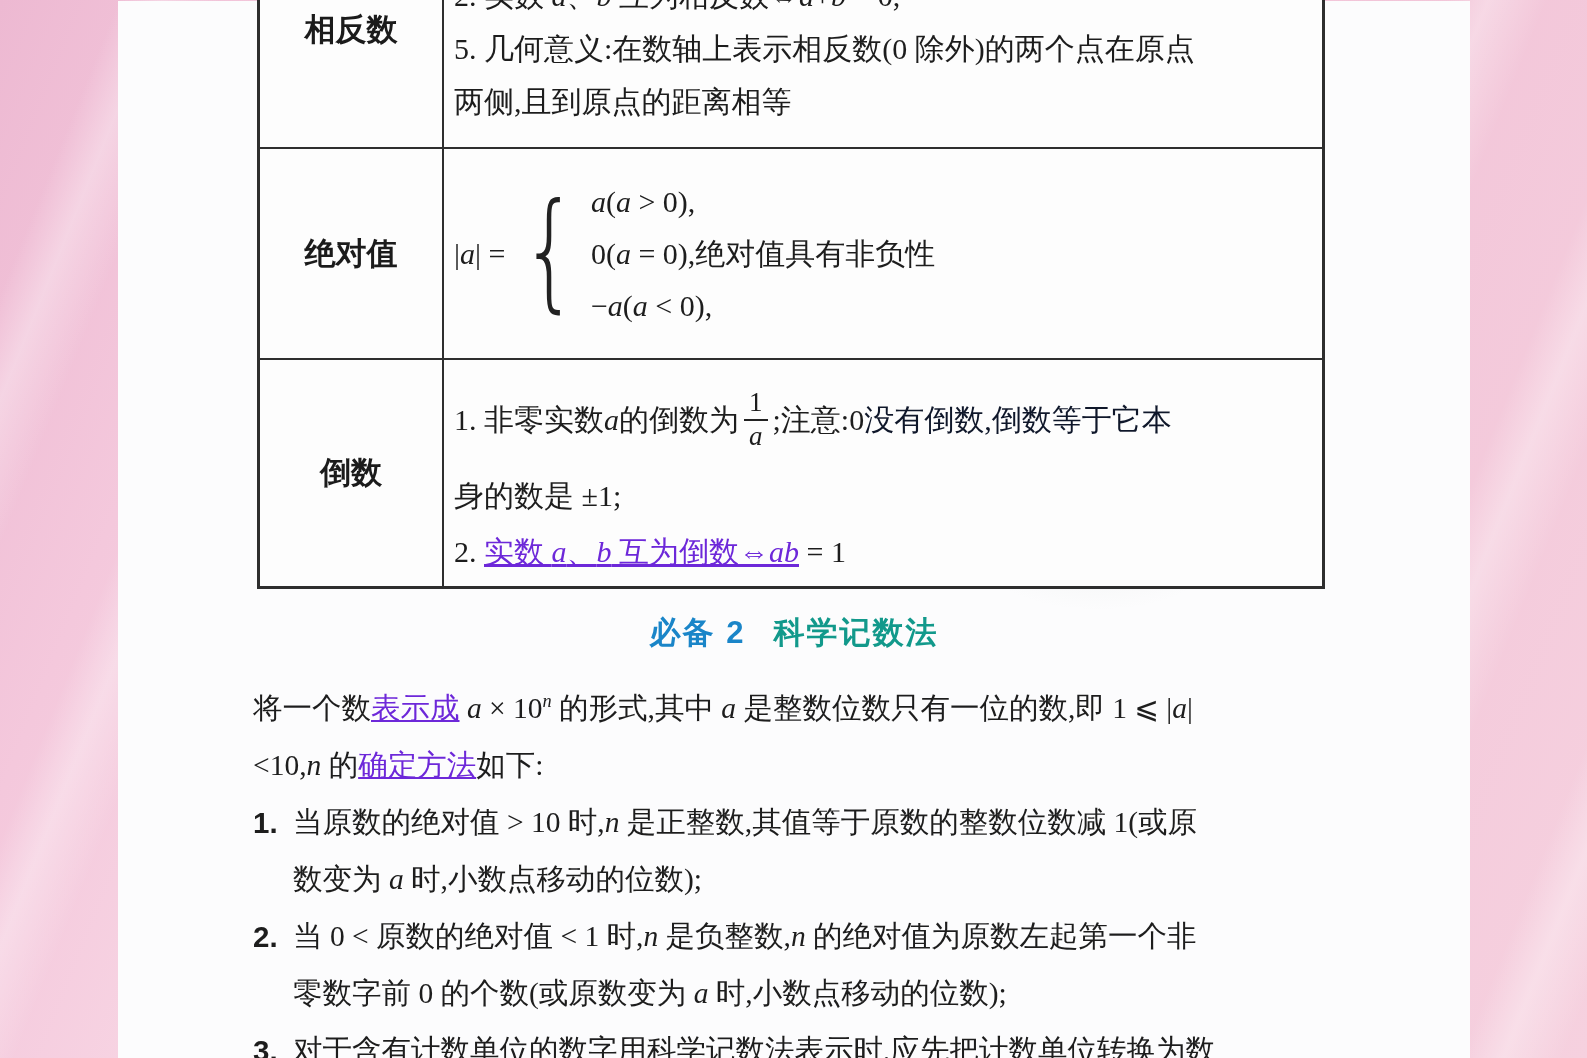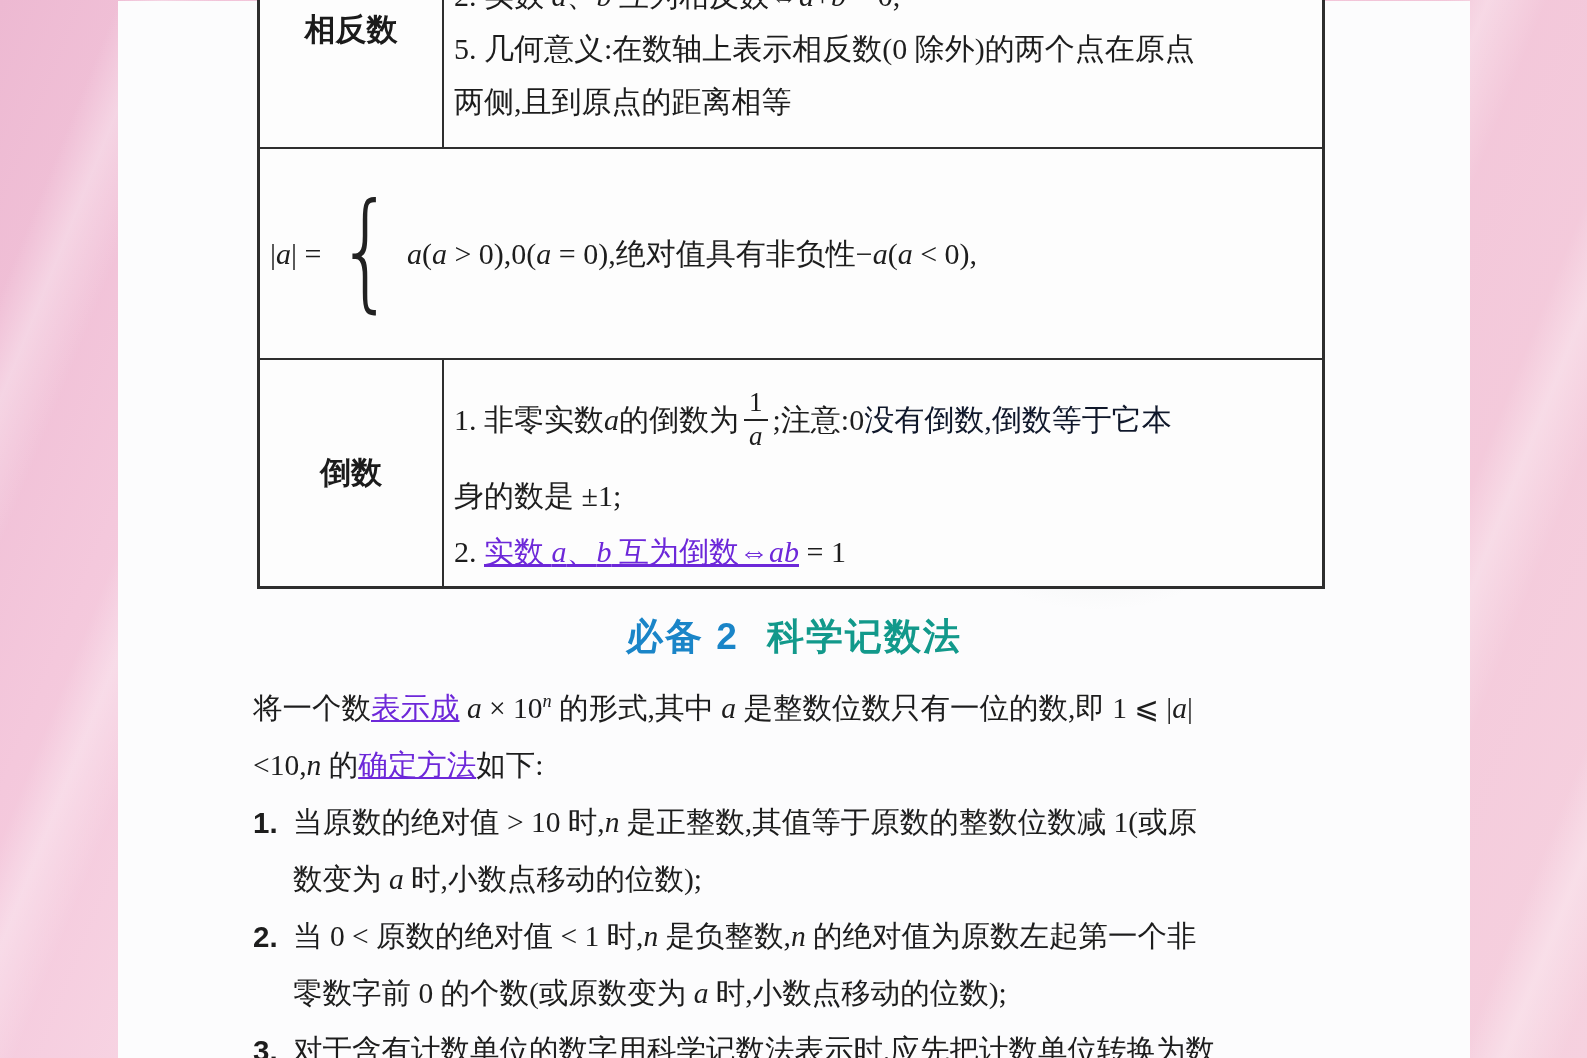"a(a > 0)," .cases { flex-direction: none -> column }
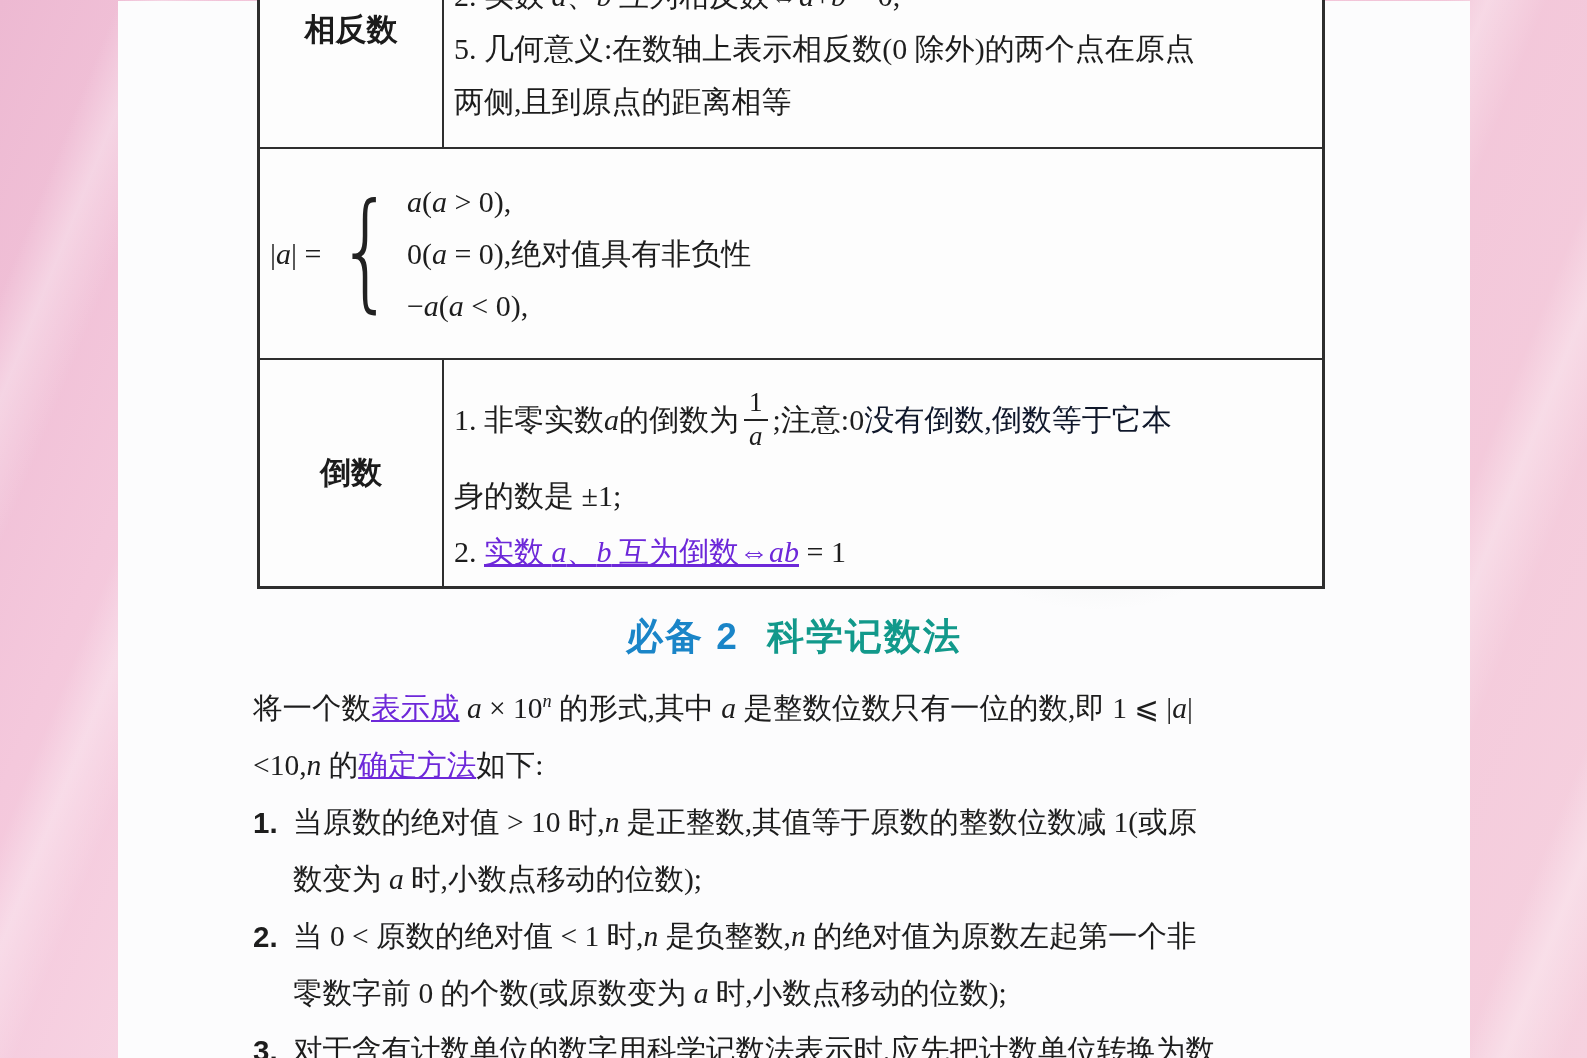"绝对值" div.cell-label { html: none -> <div>绝对值</div> }
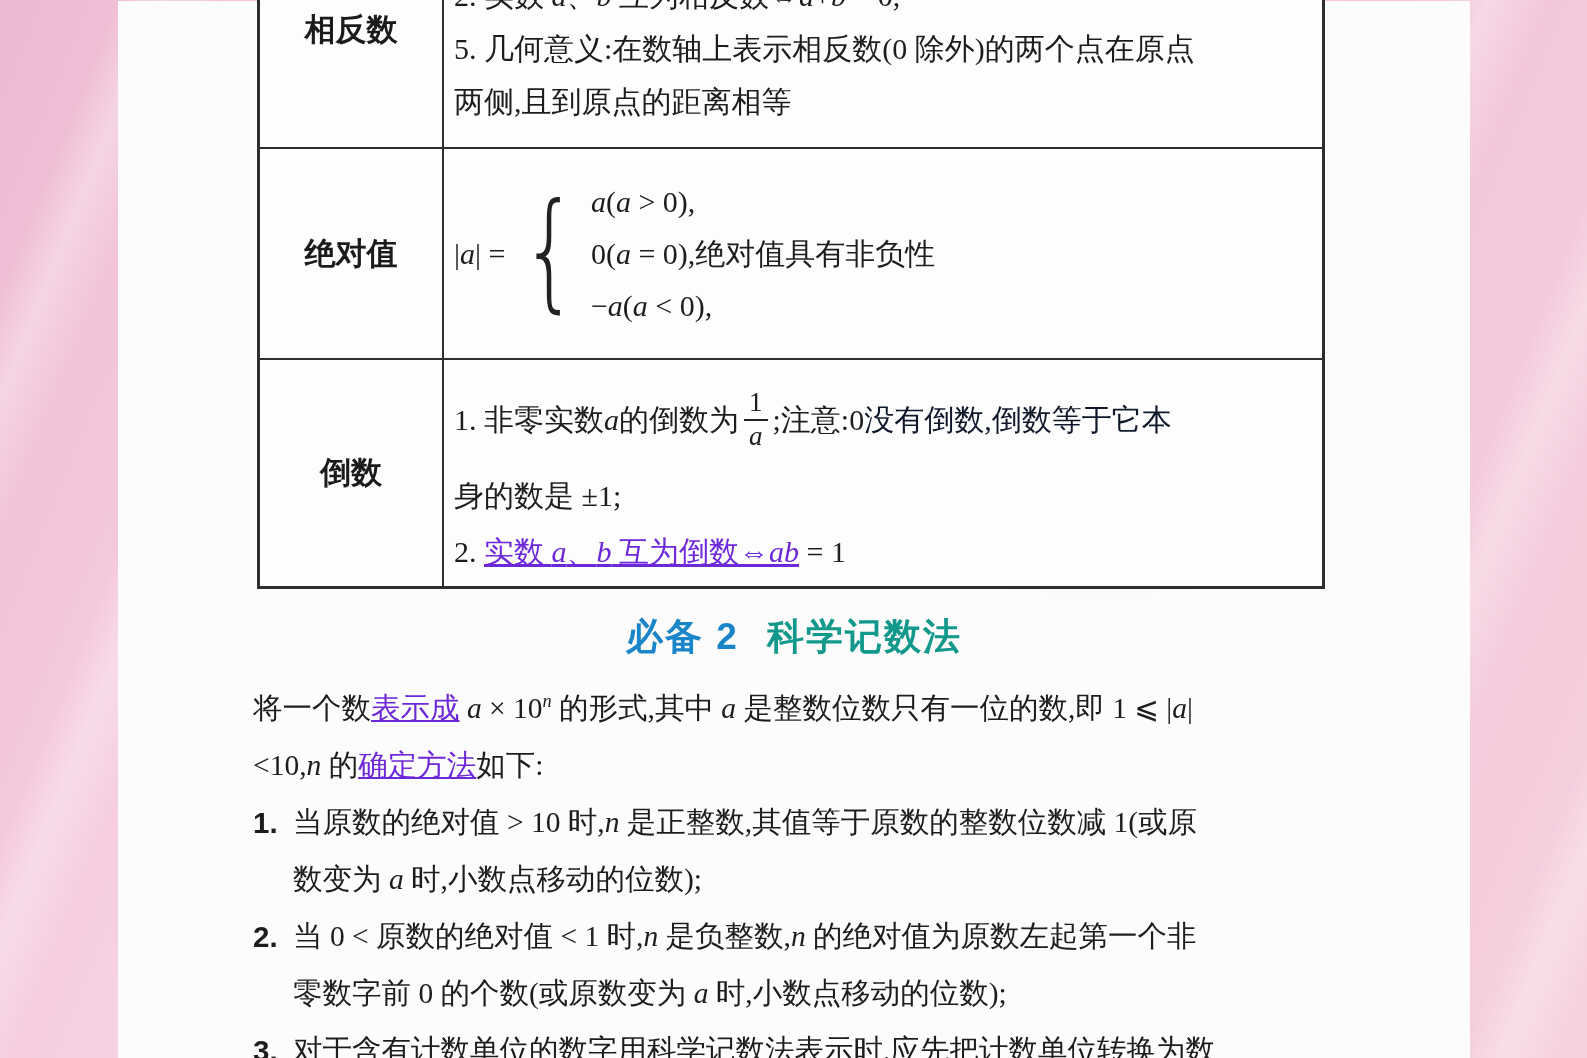"必备 2 科学记数法" .sec-heading { font-size: 37px -> 31px }
